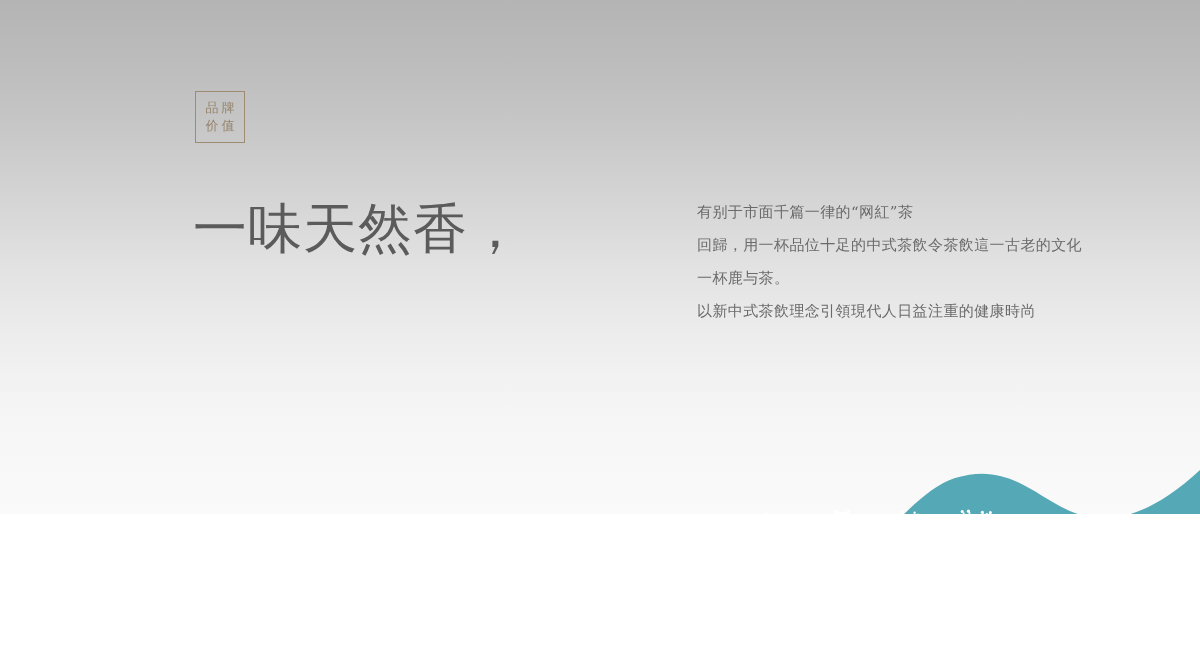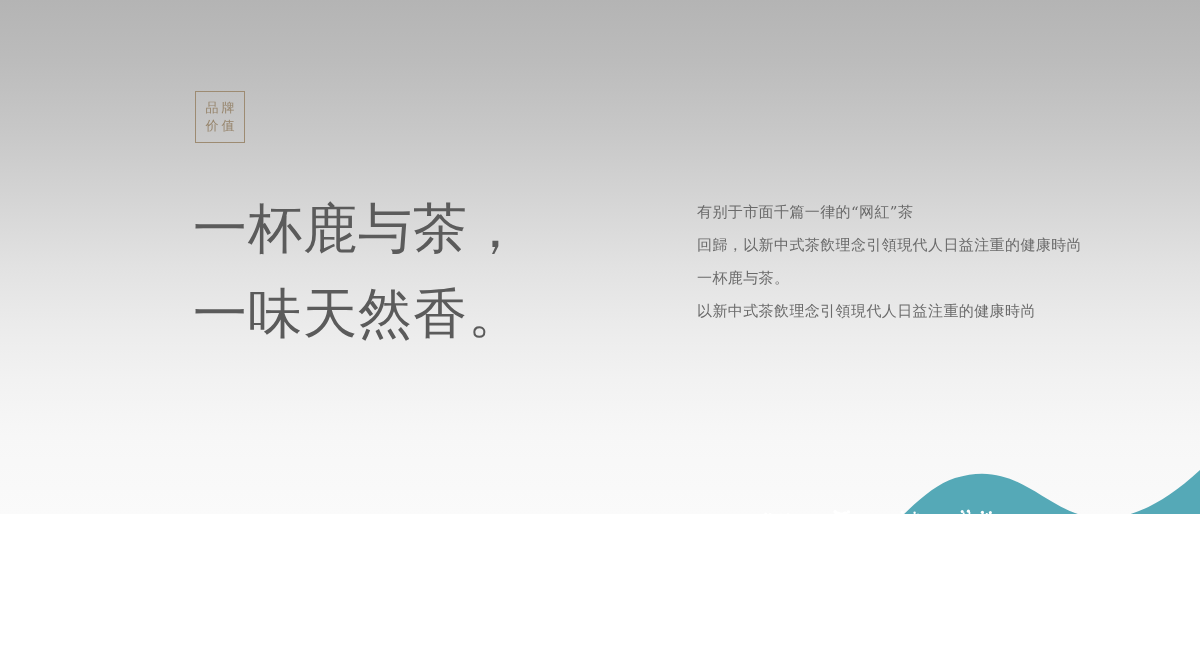"一杯鹿与茶，" span.hl { text: 杯鹿与茶 -> 味天然香 }
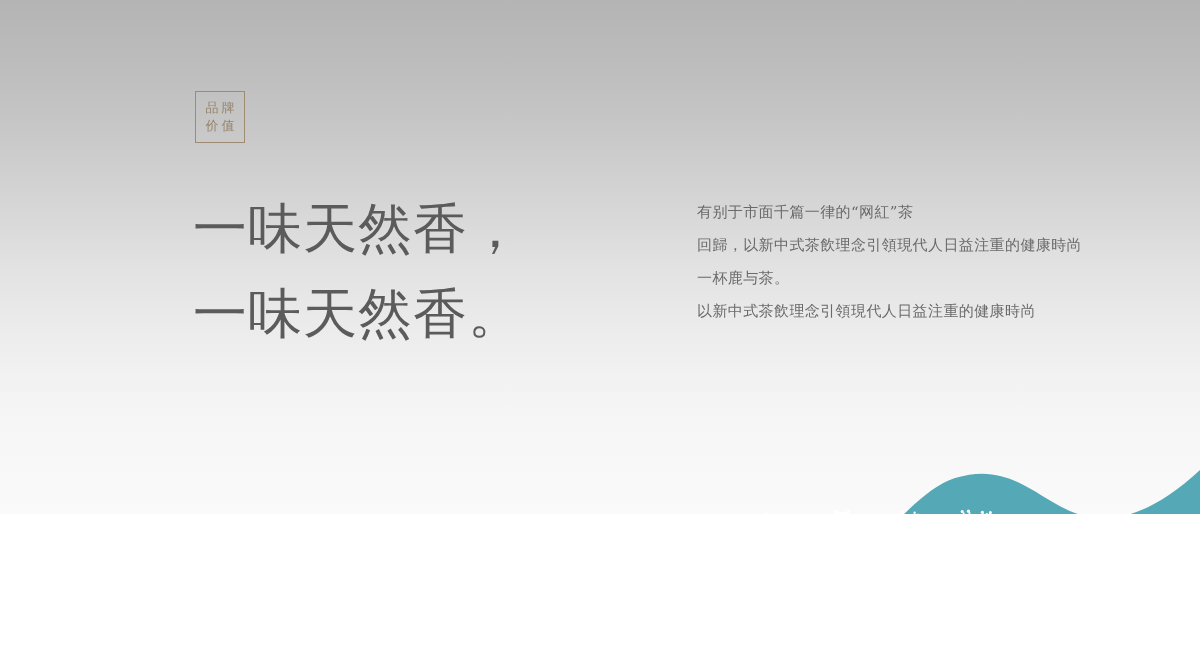"回歸，以新中式茶飲理念引領現代人日益注重的健康時尚" span.bl { text: 以新中式茶飲理念引領現代人日益注重的健康時尚 -> 用一杯品位十足的中式茶飲令茶飲這一古老的文化 }
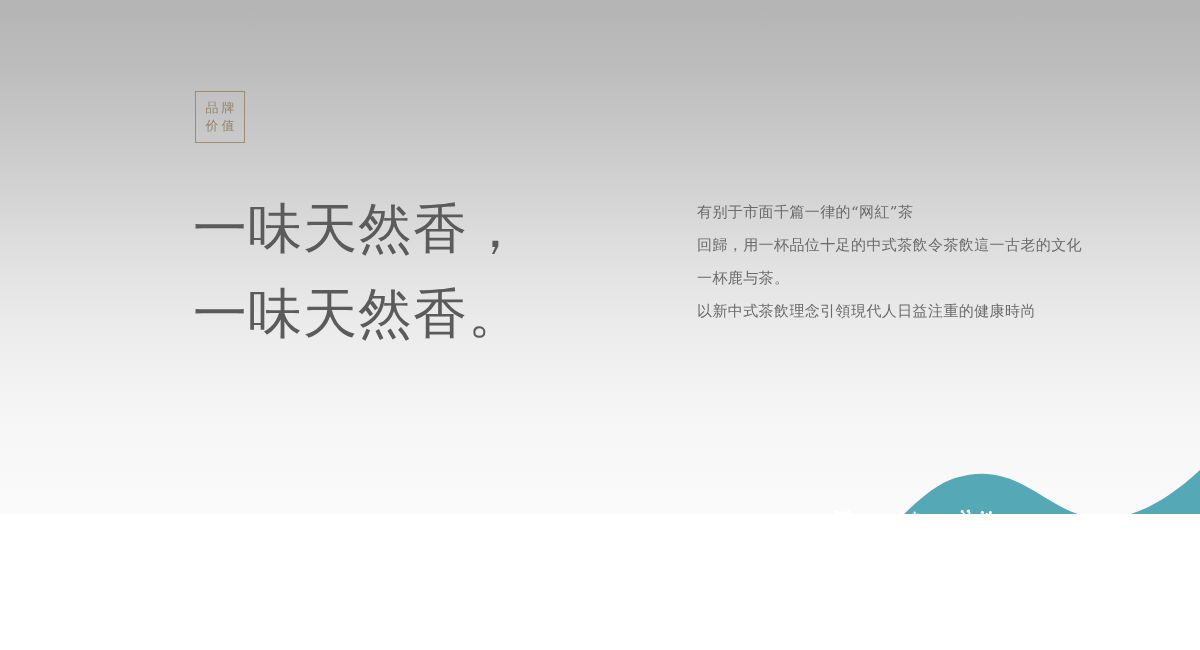"一味天然香。" span.hl { html: <span>一味天然香。</span> -> none }
